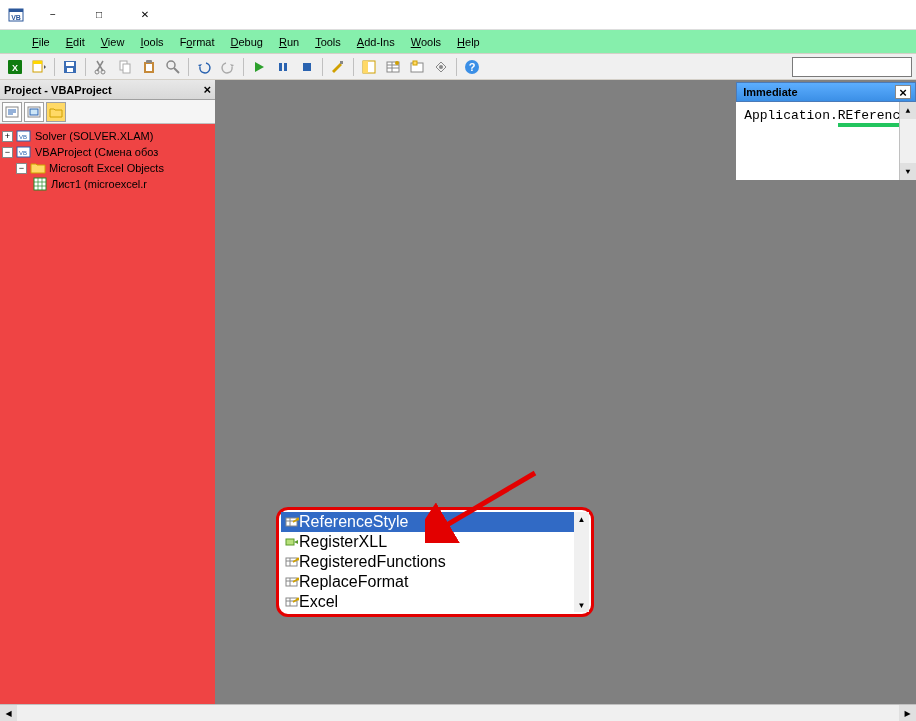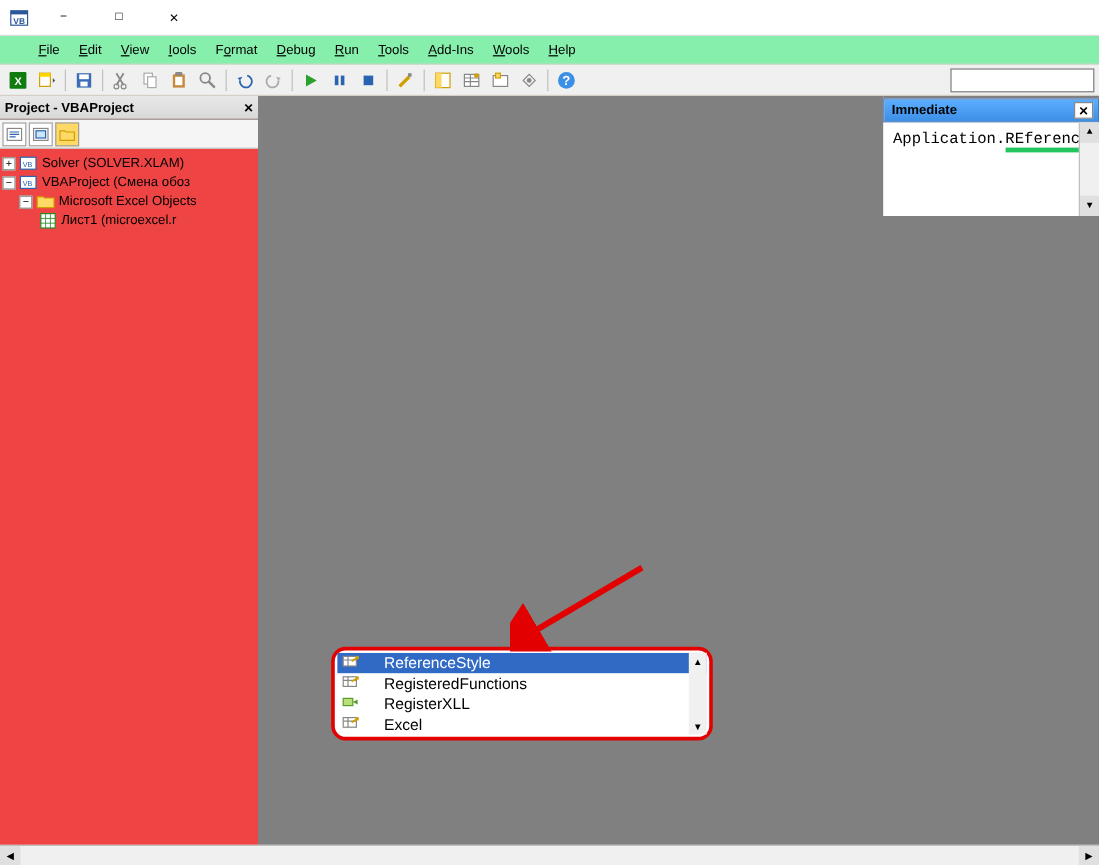"ReferenceStyle" .intellisense .iitem { align-items: flex-start -> center; font-size: 13px -> 16px; gap: 21px -> 0 }
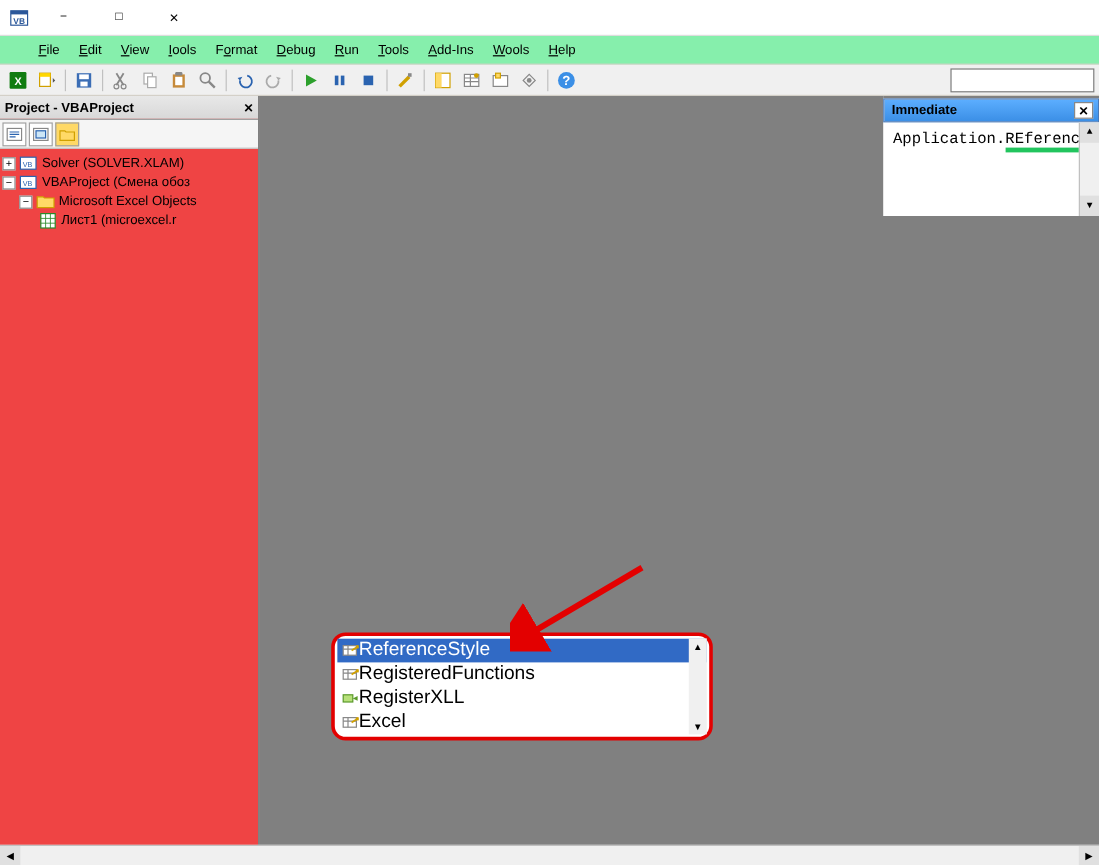"RegisteredFunctions" div.iitem { order: before "RegisterXLL" -> after "RegisterXLL" }
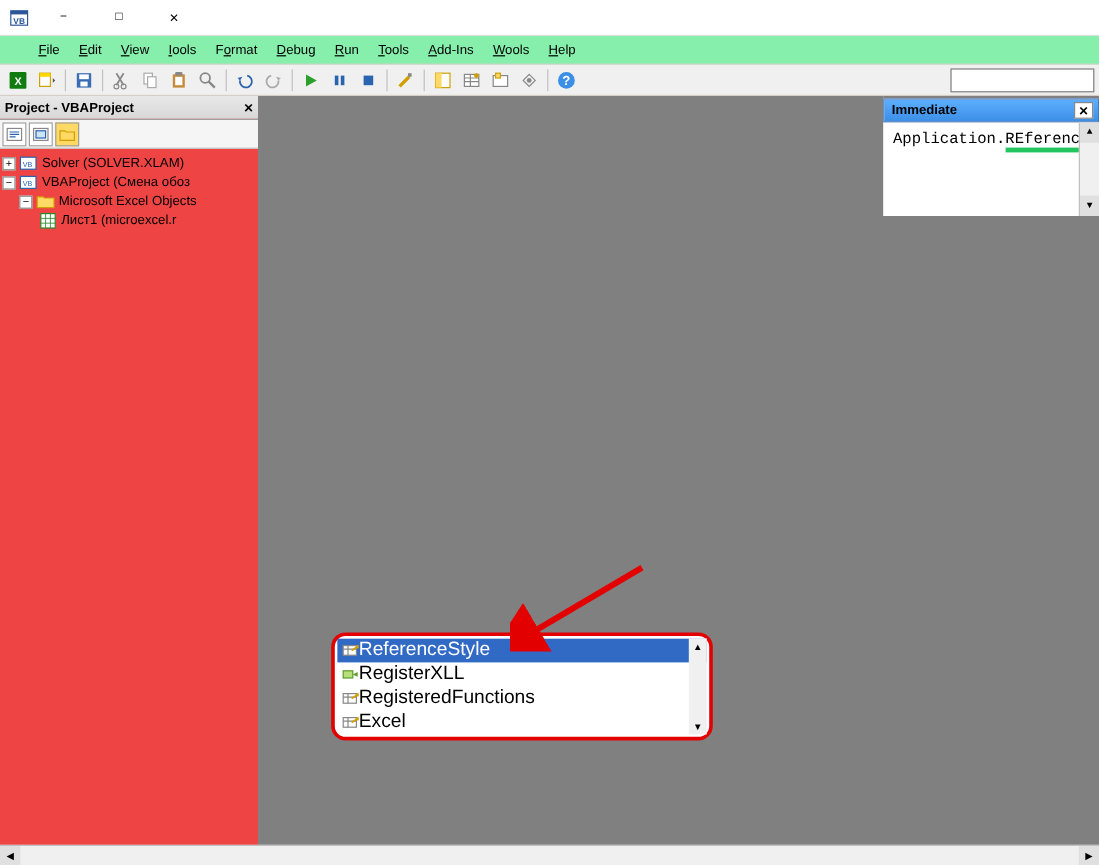"ReplaceFormat" div.iitem { html: none -> <div> <span> <svg> <rect></rect> <path></path> <path></path> <circle></circle> </svg> </span> <span>ReplaceFormat</span> </div> }
